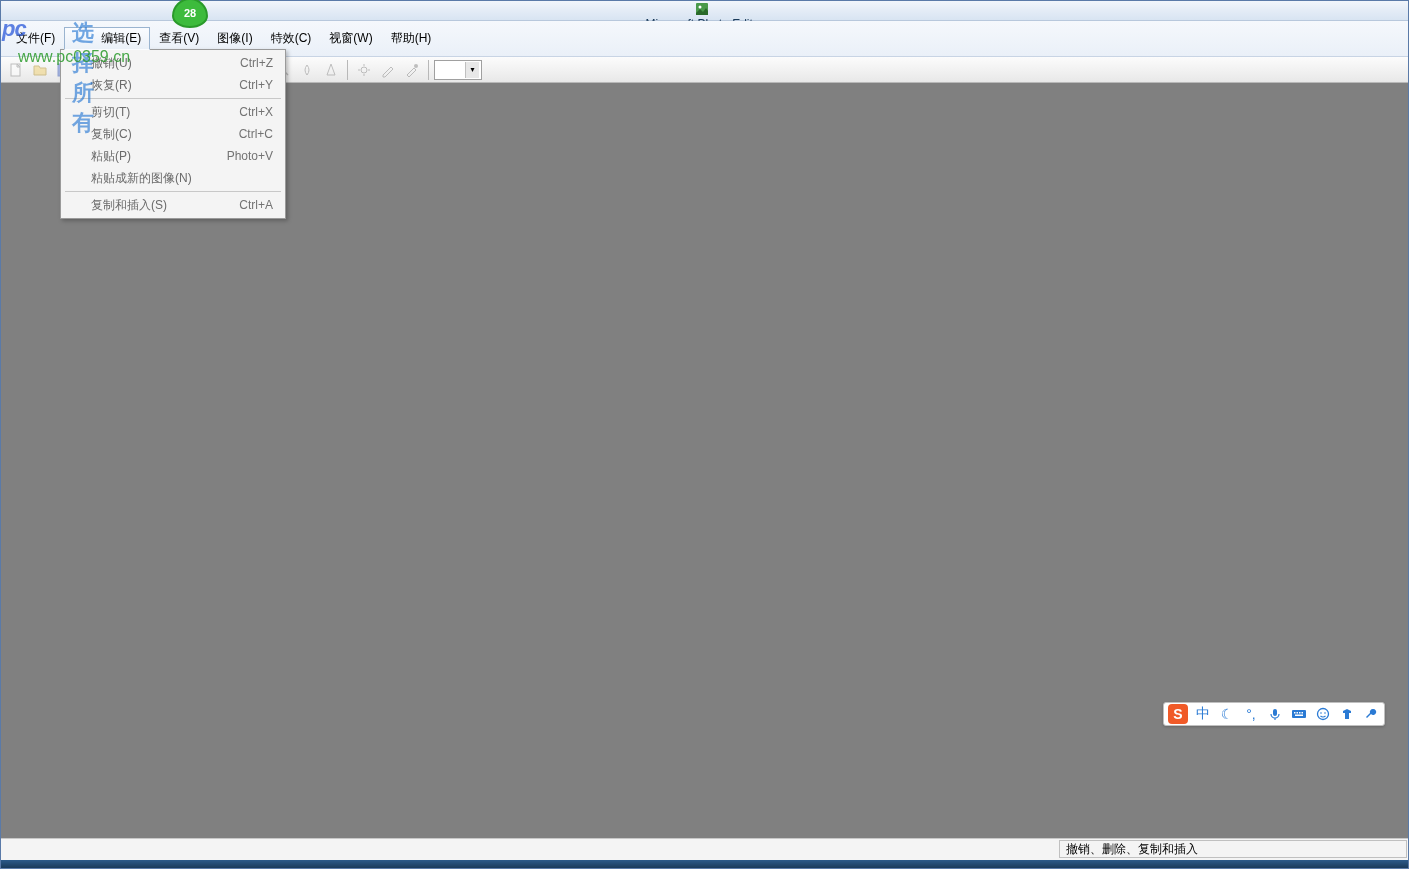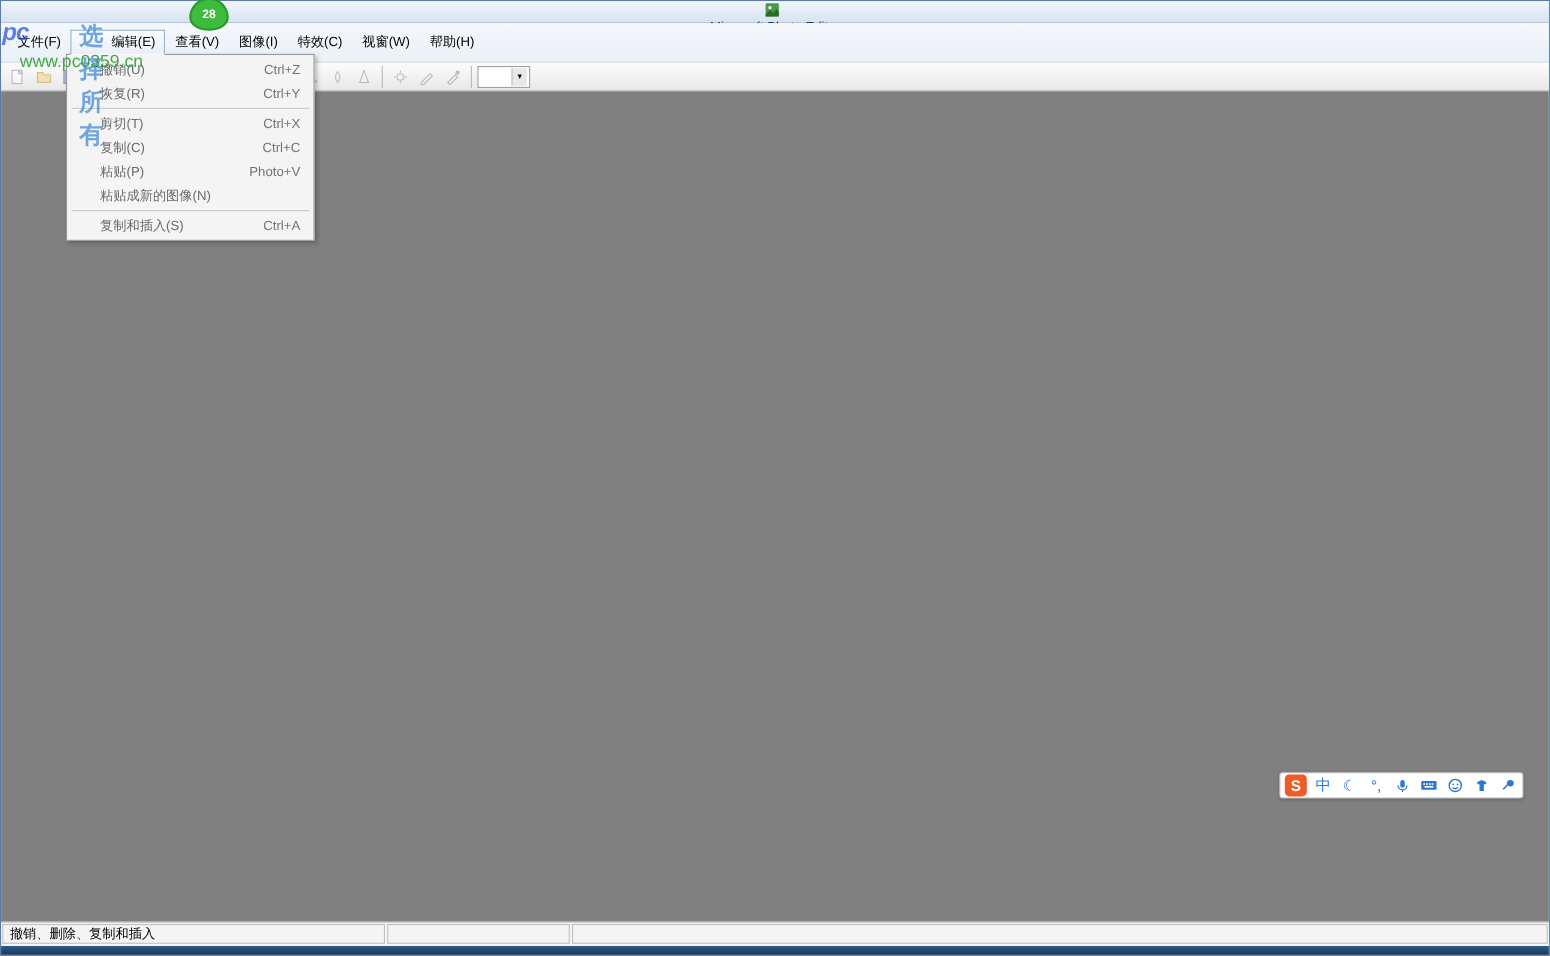"撤销、删除、复制和插入" .statusbar { align-items: flex-start -> flex-end; flex-direction: none -> column }
